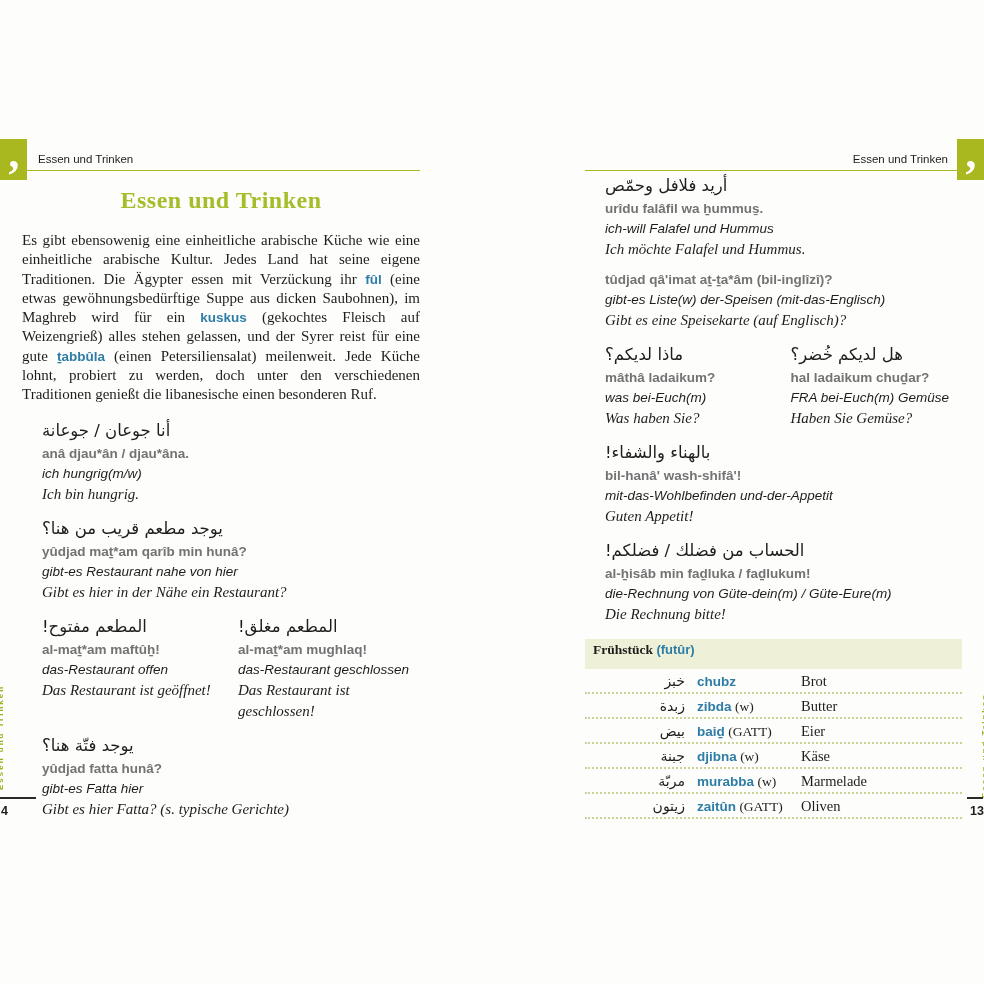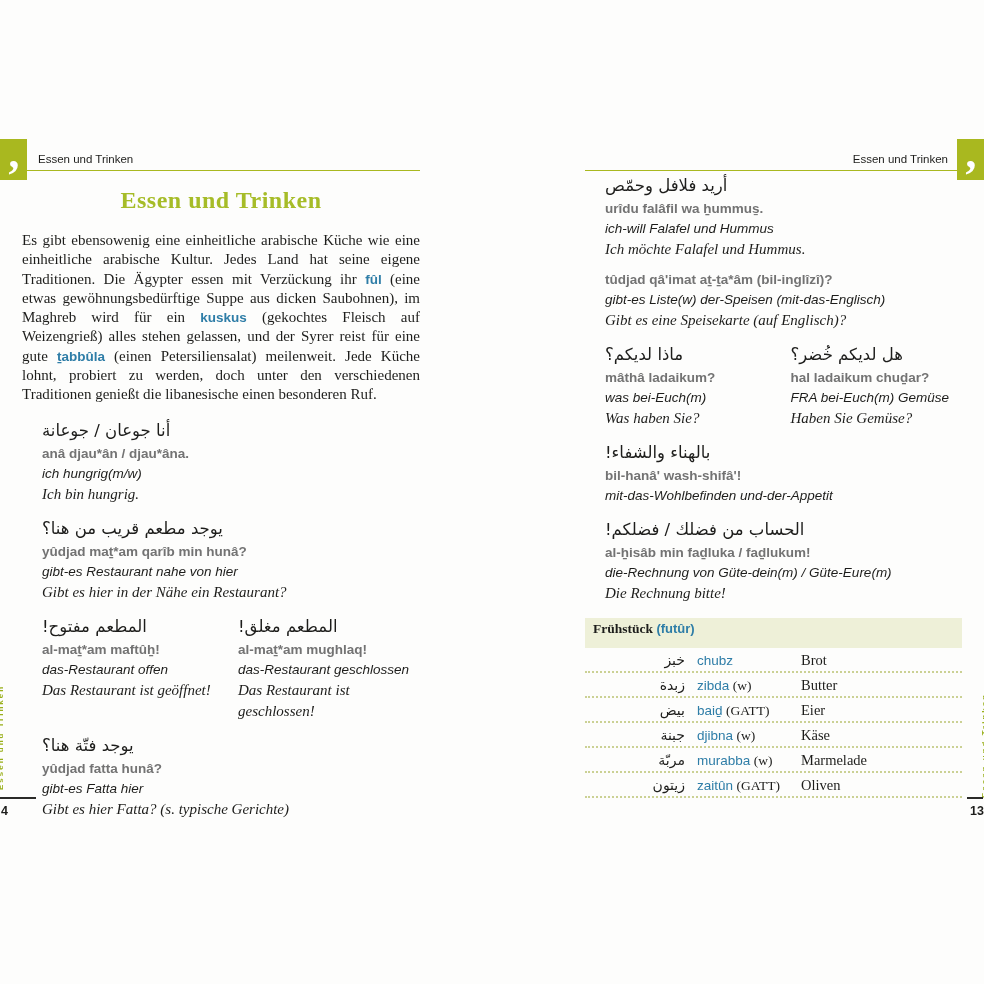"Guten Appetit!" div.de { html: none -> <div>Guten Appetit!</div> }
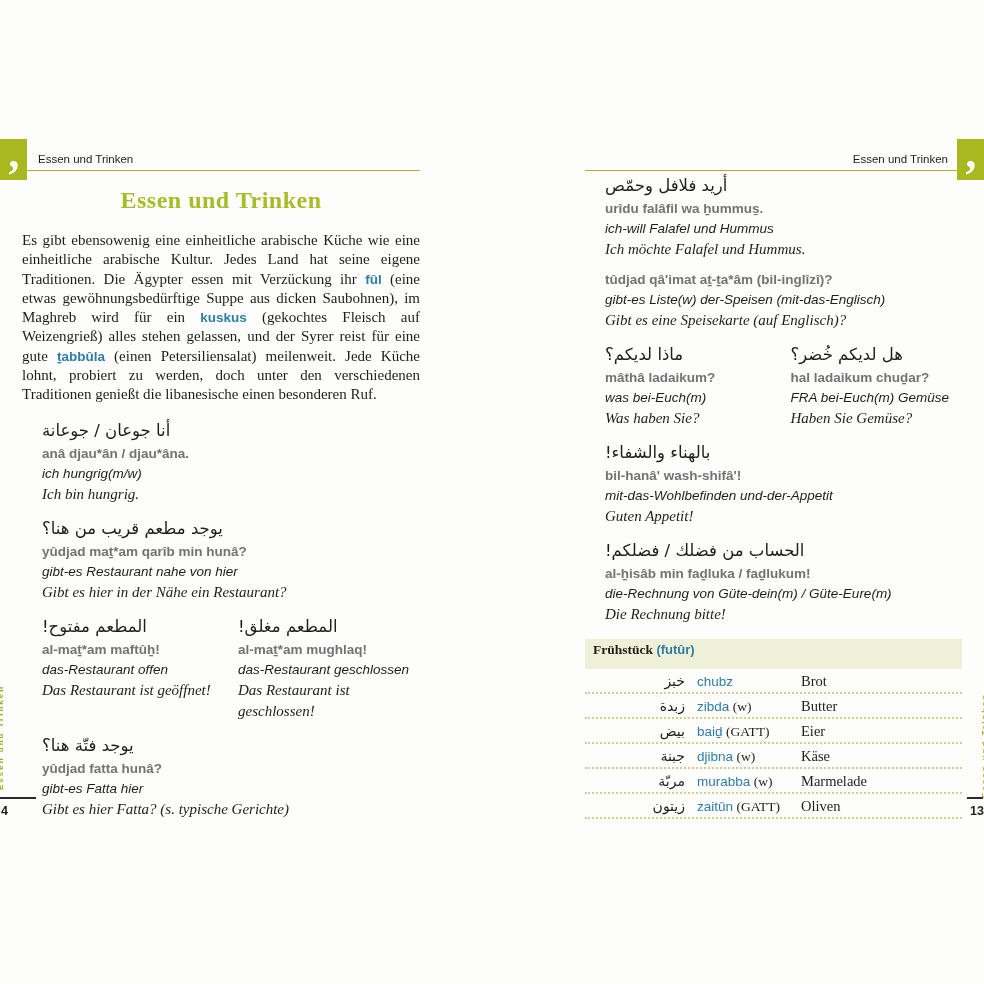"chubz" .ttr b { font-weight: normal -> bold }
